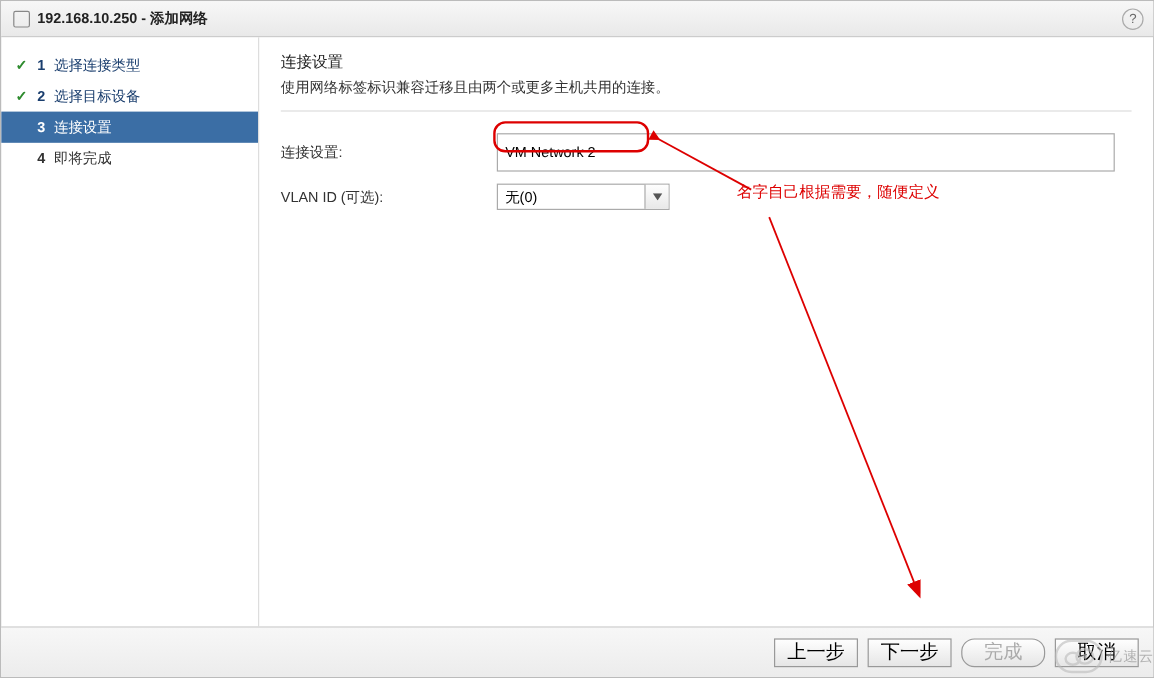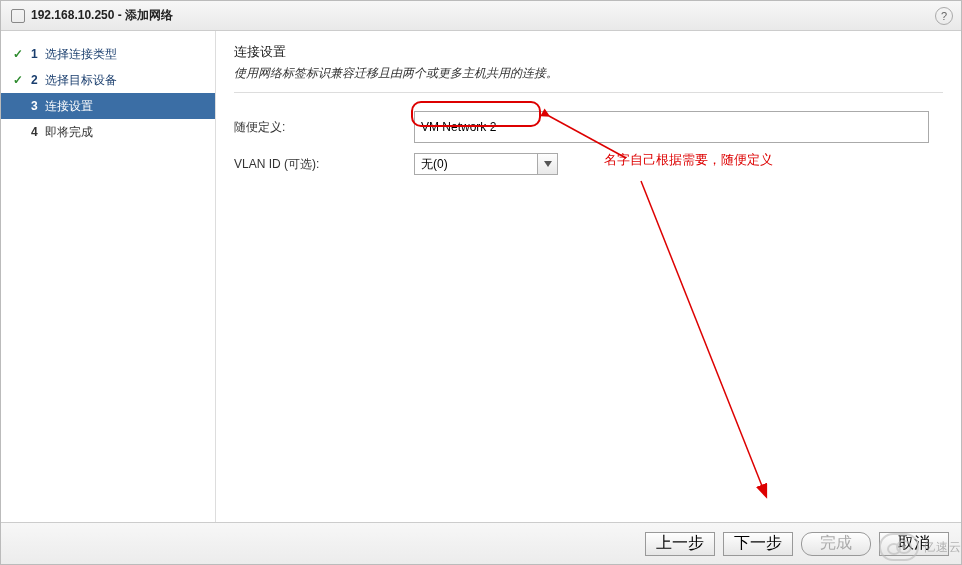"使用网络标签标识兼容迁移且由两个或更多主机共用的连接。" .section-desc { font-style: italic -> none }
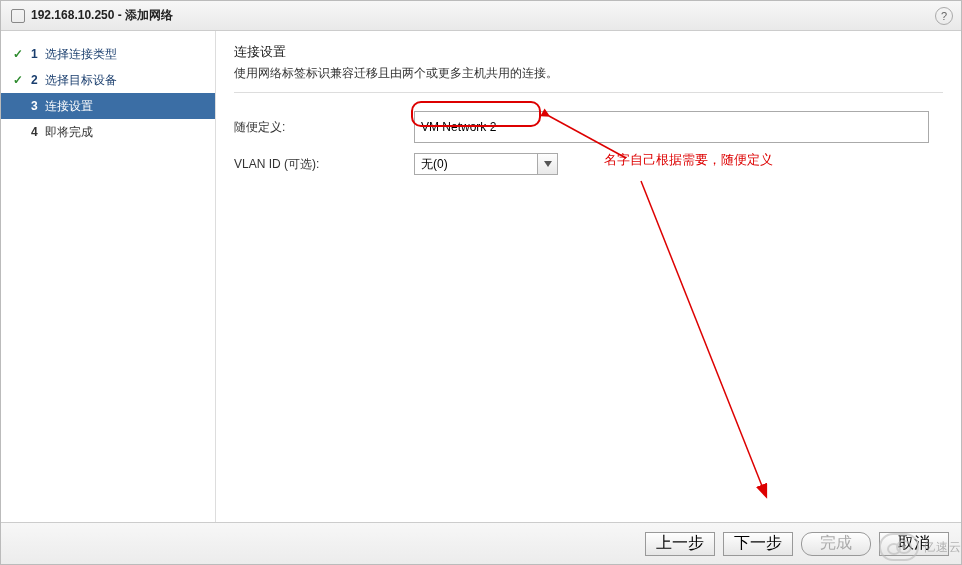"随便定义:" div.form-label { text: 随便定义 -> 连接设置 }
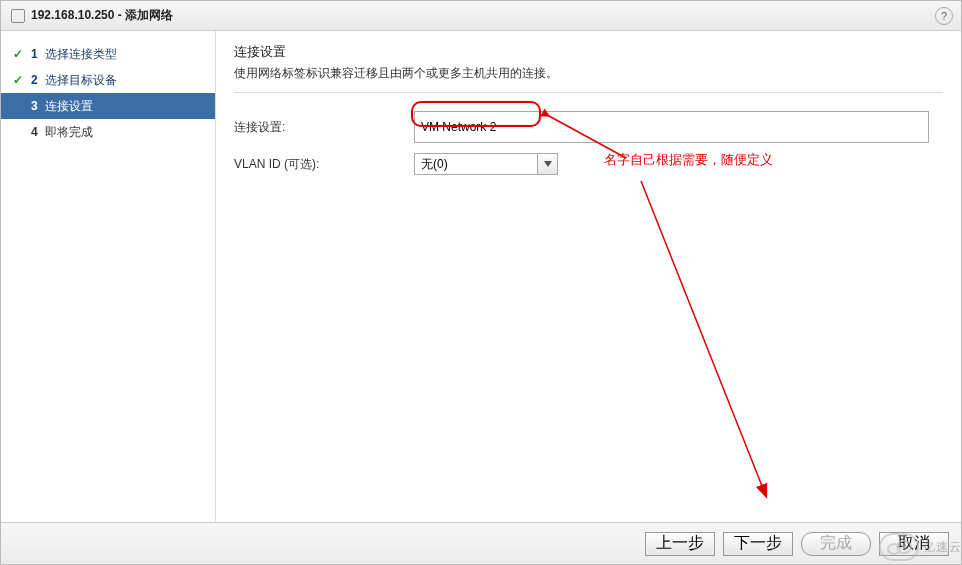"名字自己根据需要，随便定义" div.annotation { left: 388px -> 398px }
